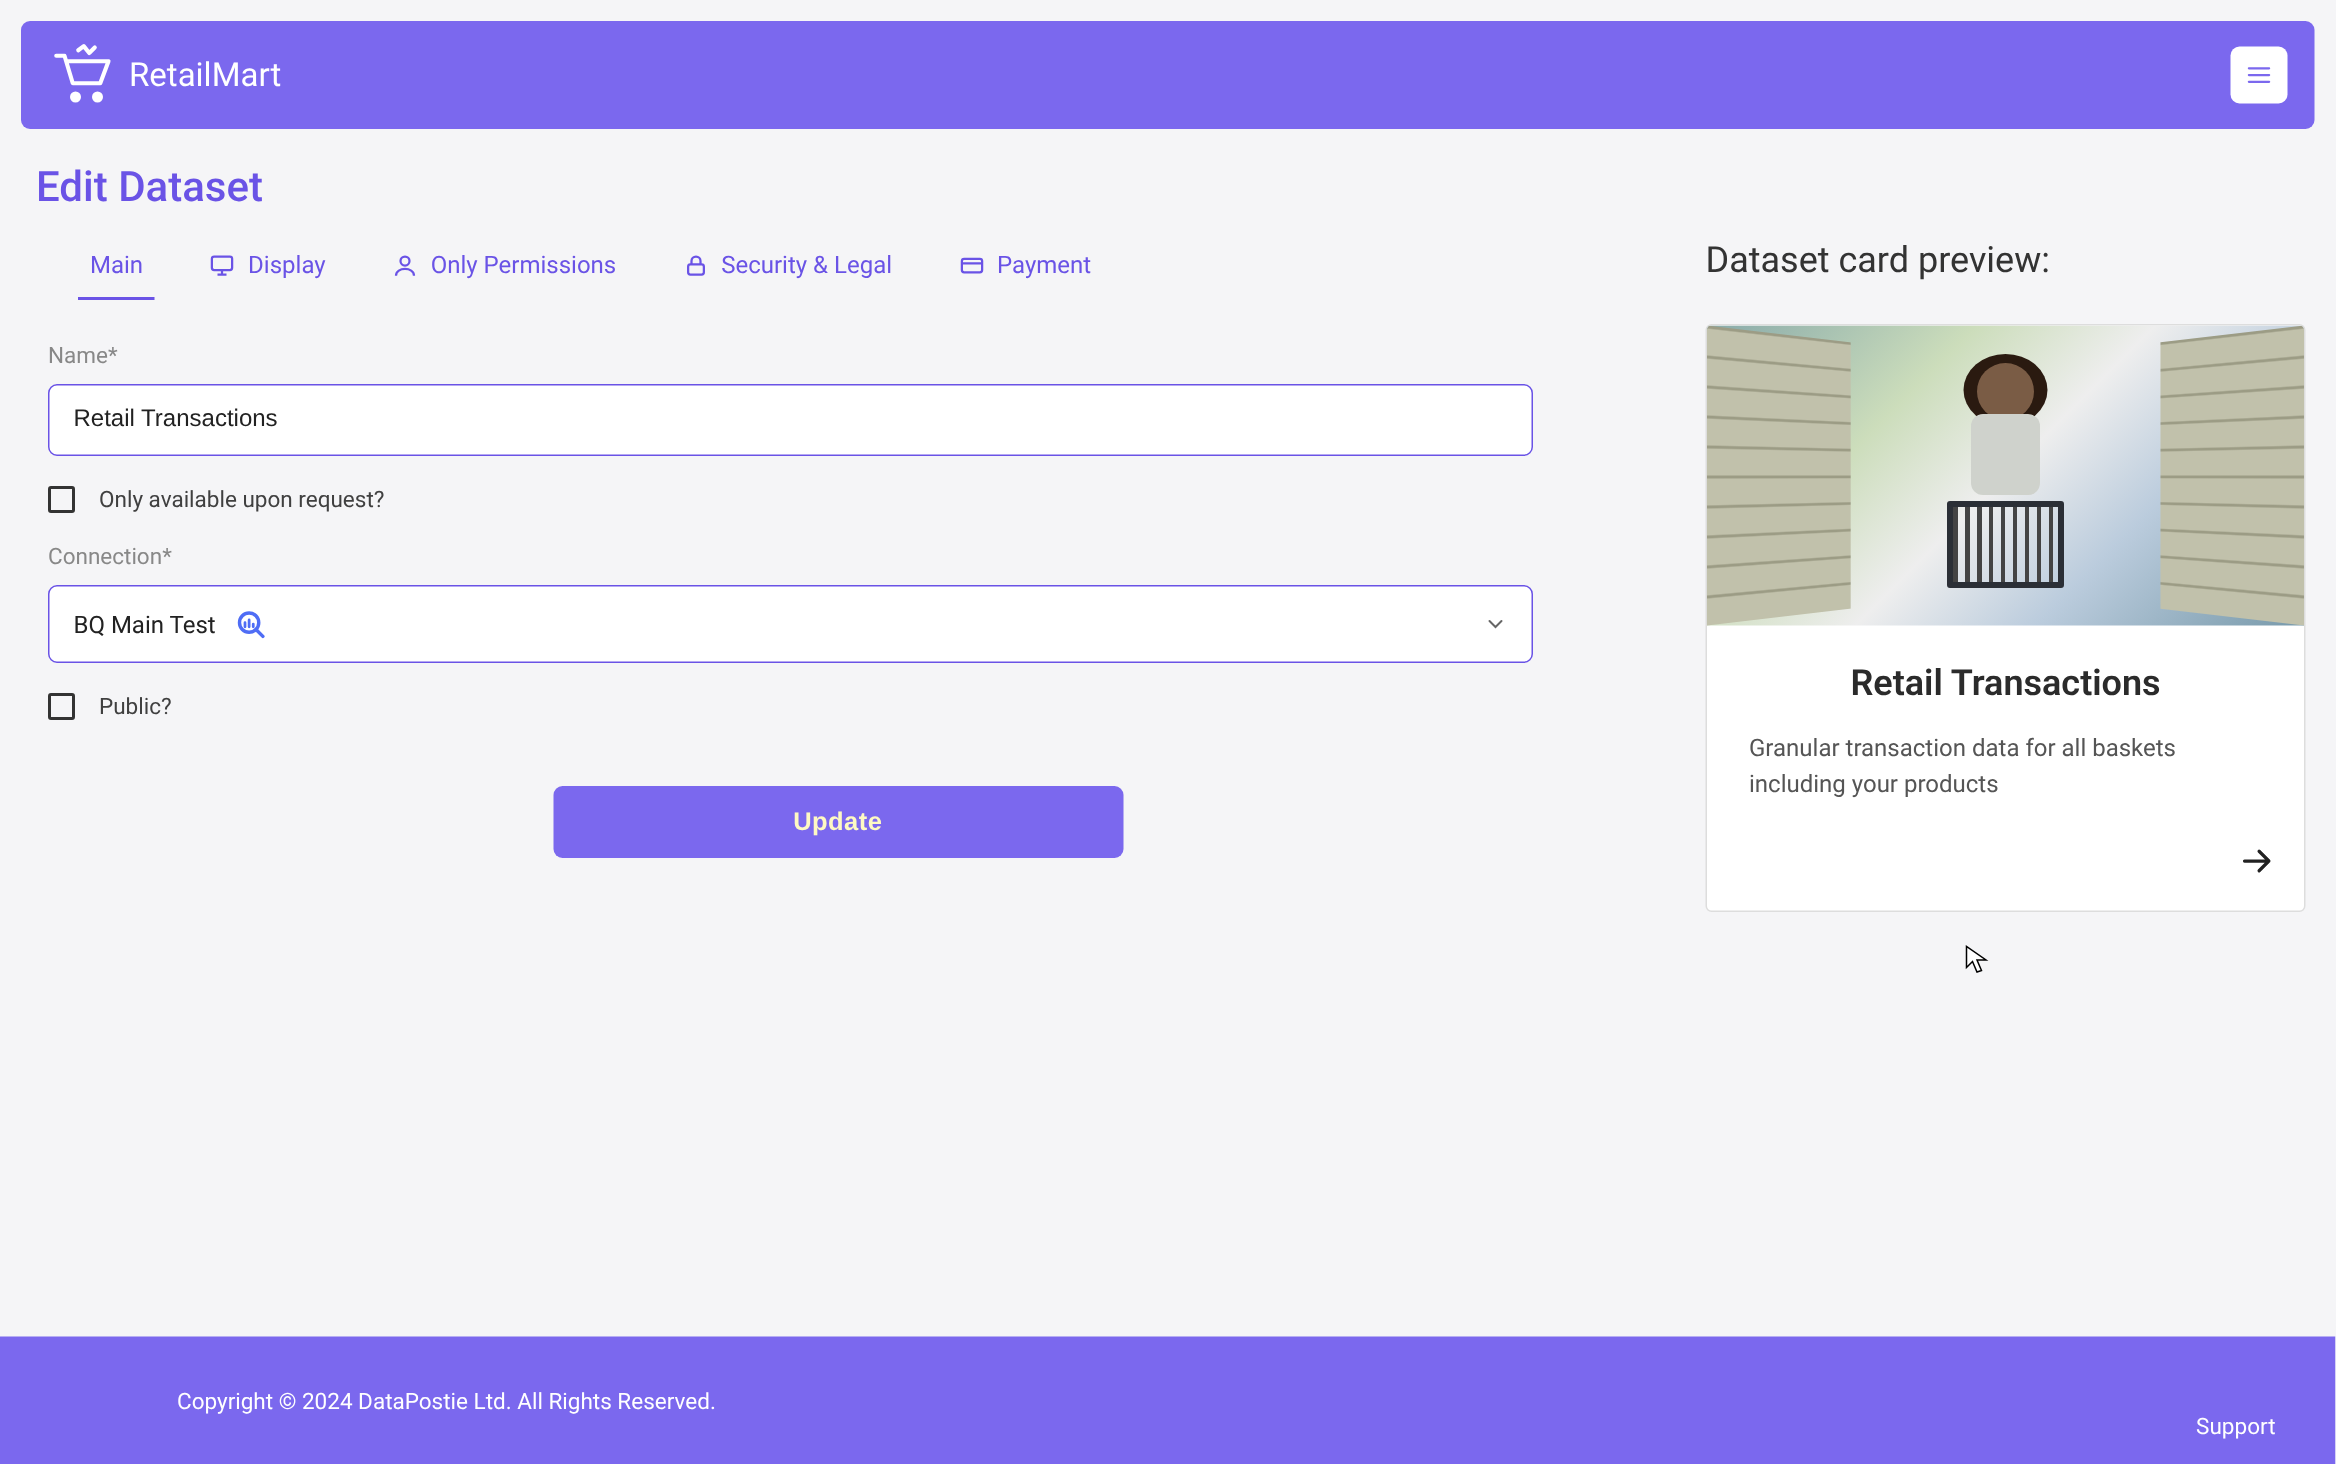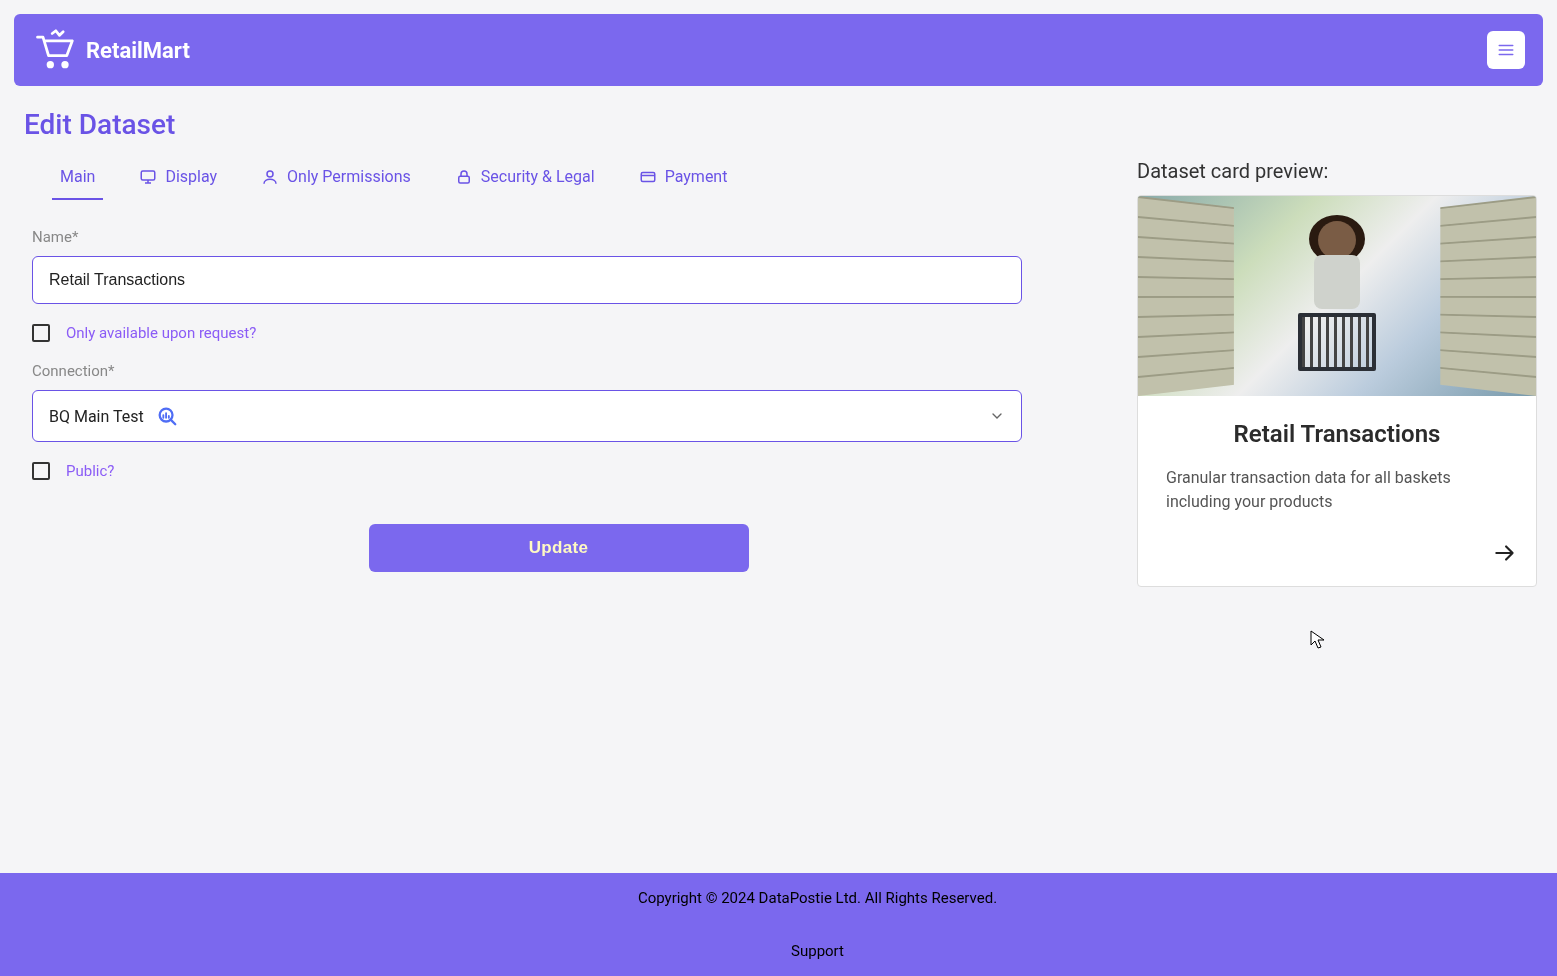"RetailMart" .brand-name { font-weight: 700 -> 400 }
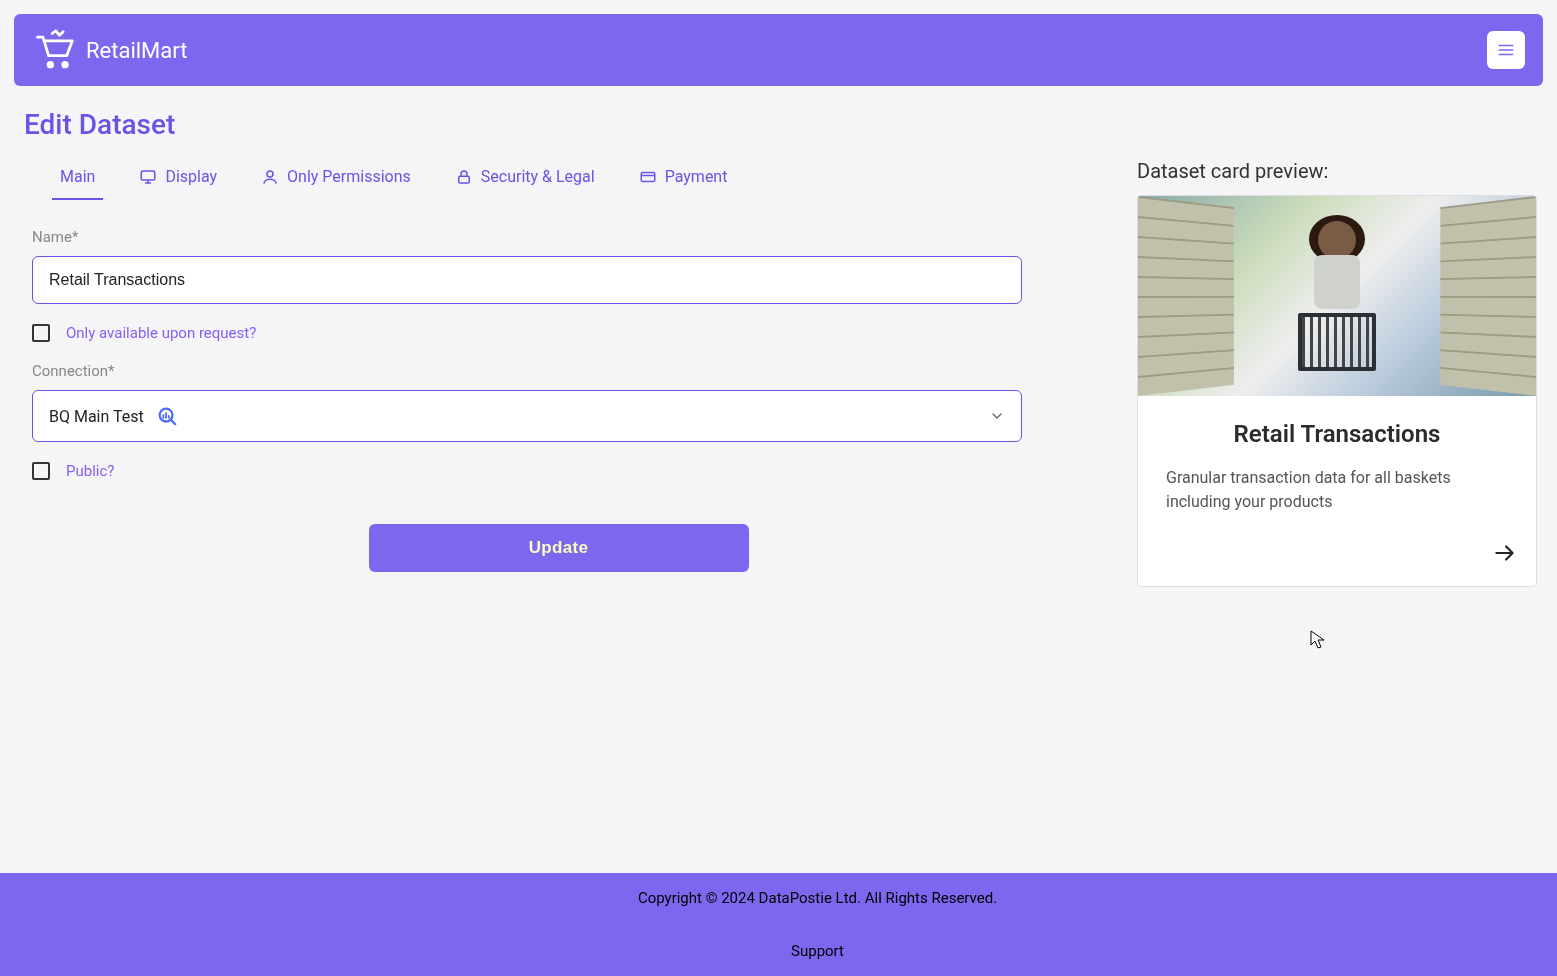"Dataset card preview:" .preview-title { font-size: 20px -> 24px; margin-bottom: 12px -> 29px }
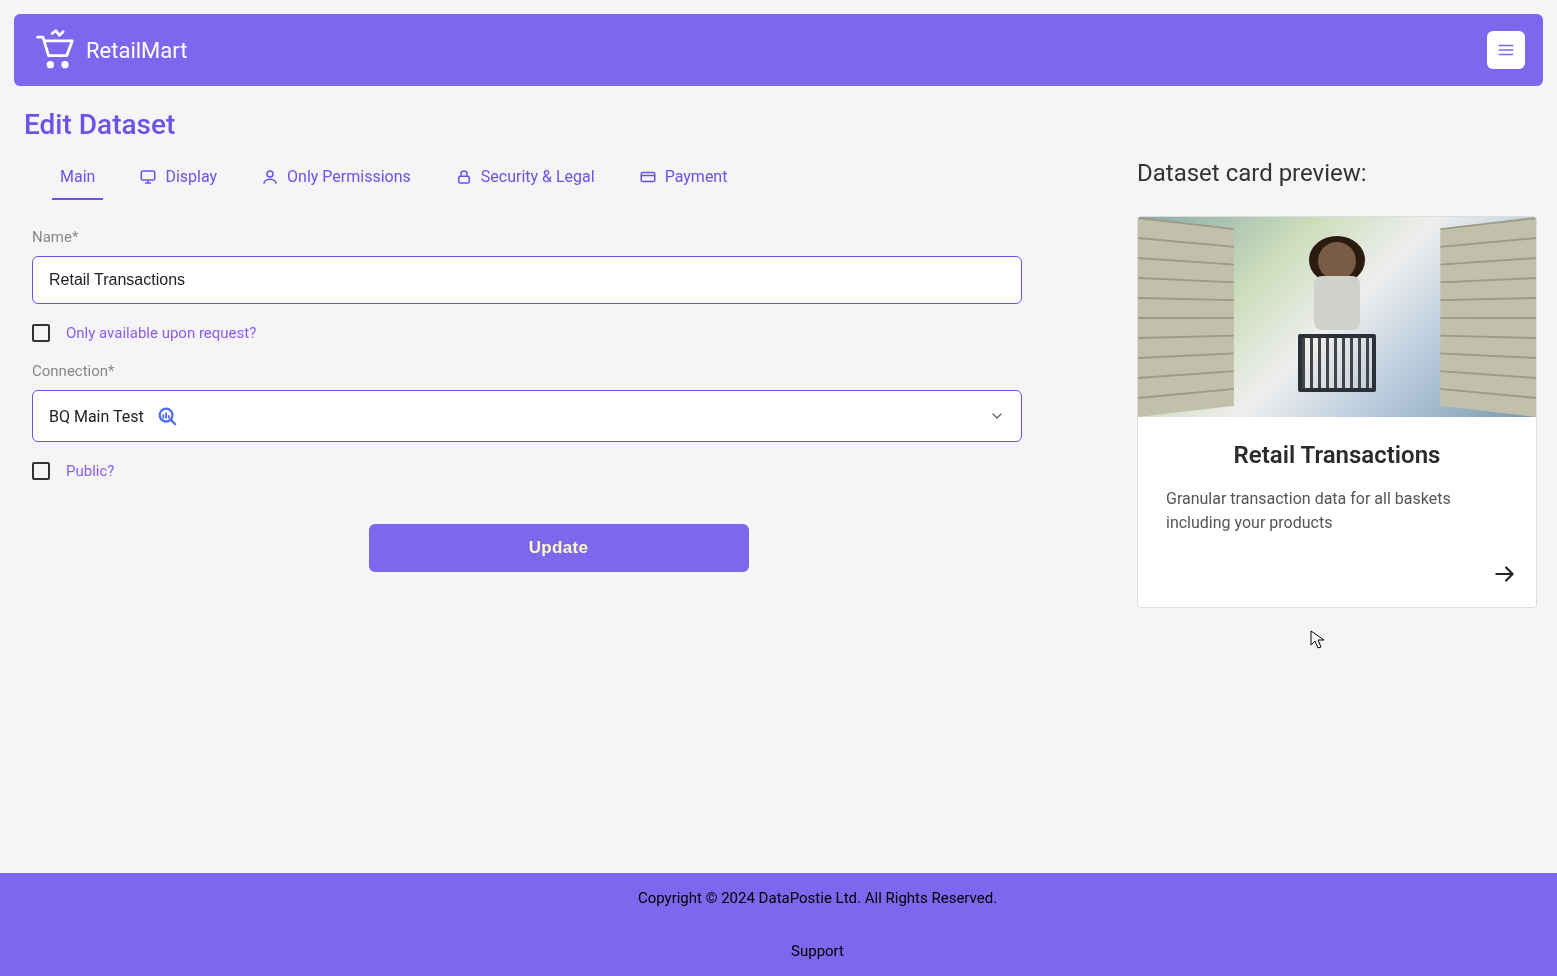"Only available upon request?" .checkbox-label { color: #8b5cf6 -> #404040 }
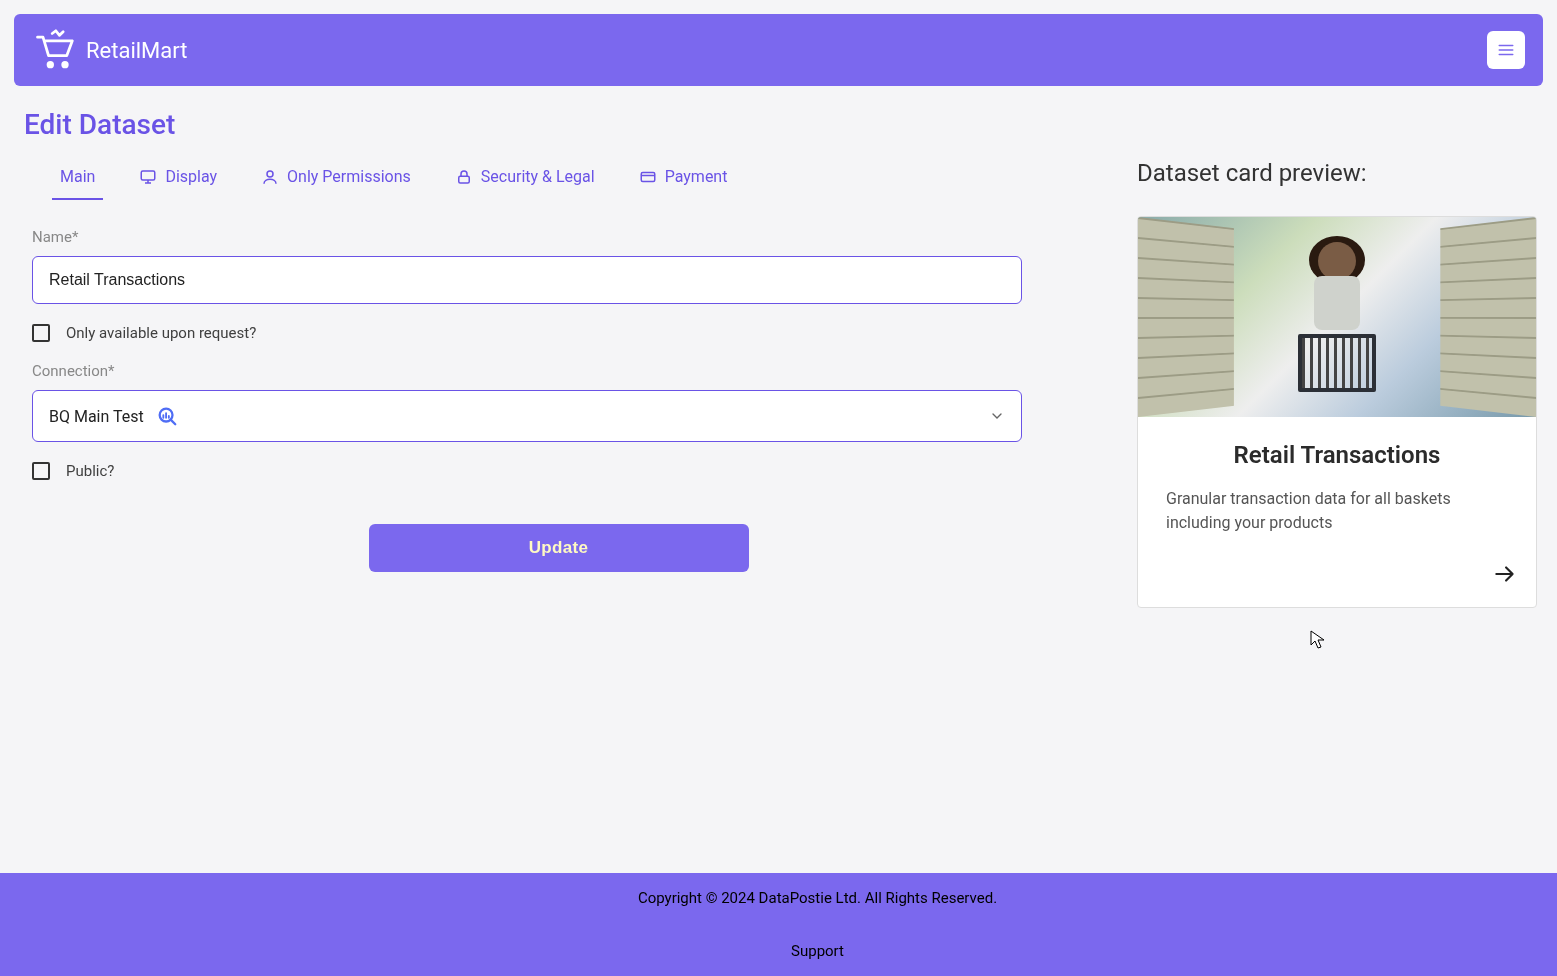"Copyright © 2024 DataPostie Ltd." .footer { color: #000000 -> #ffffff; flex-direction: column -> none }
